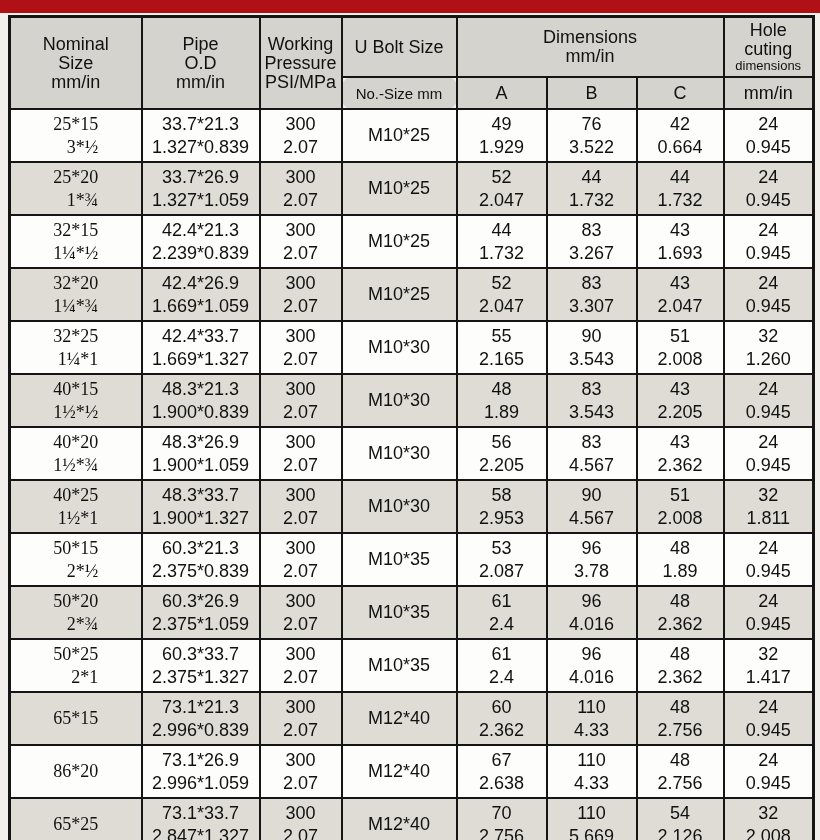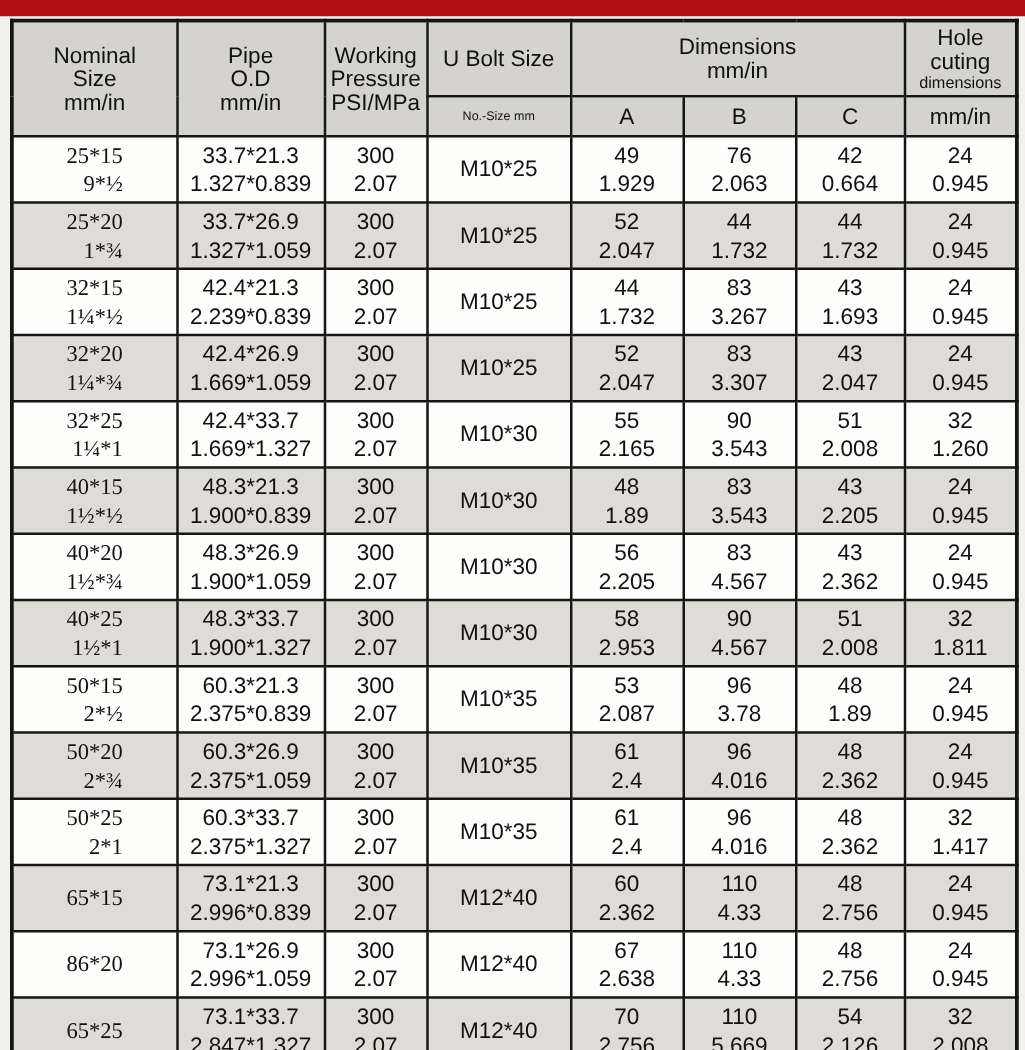"No.-Size mm" thead .th-ubolt-sub { border-radius: none -> 10px; font-size: 10px -> 15px }
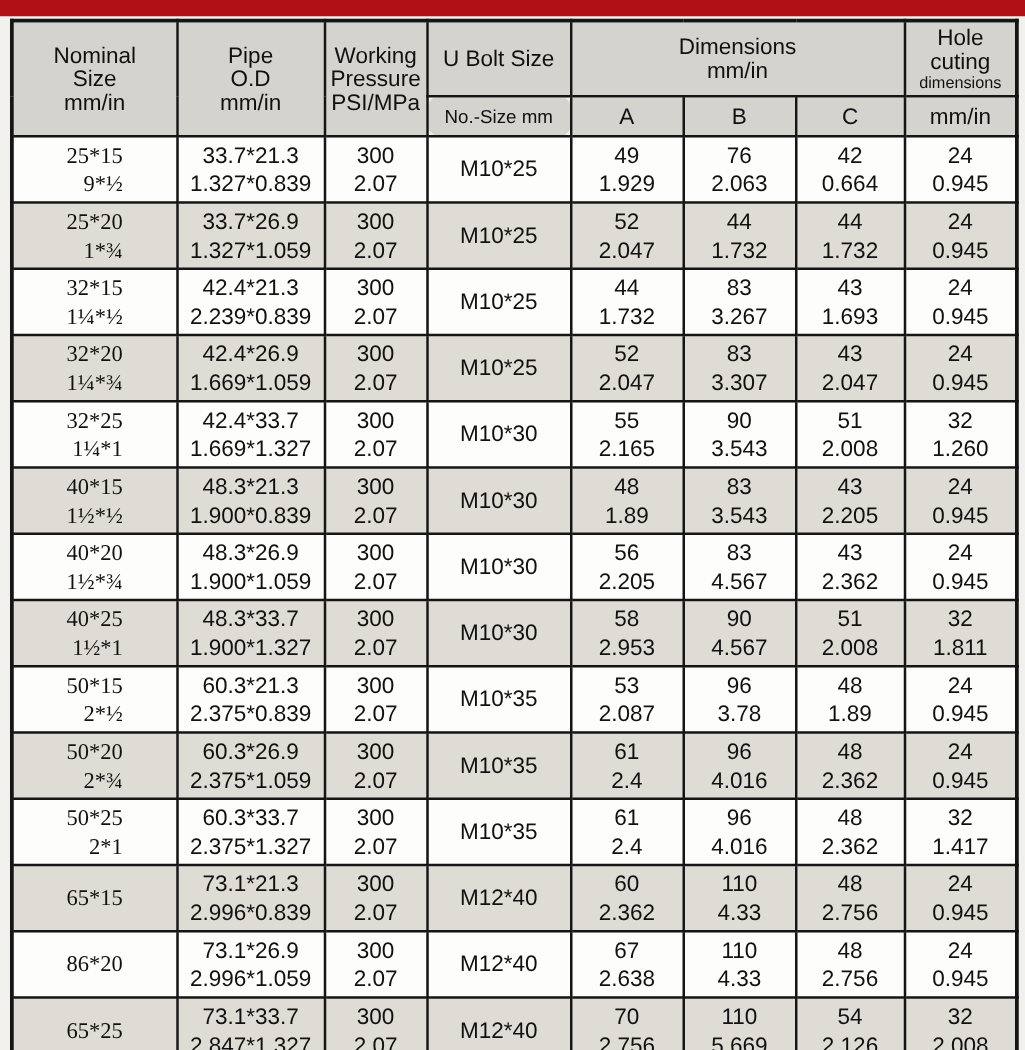"9*½" div { text: 9 -> 3 }
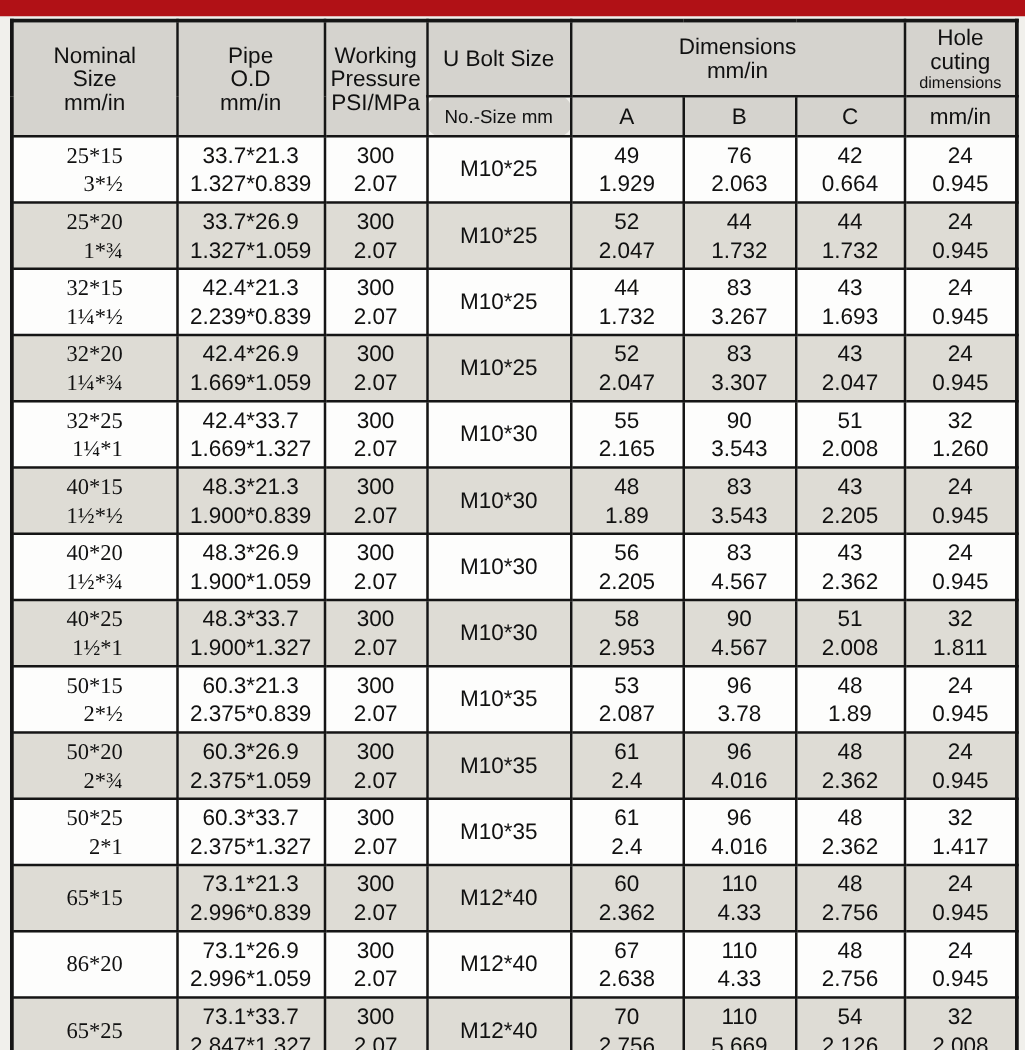"2.063" div { text: 2.063 -> 3.522 }
